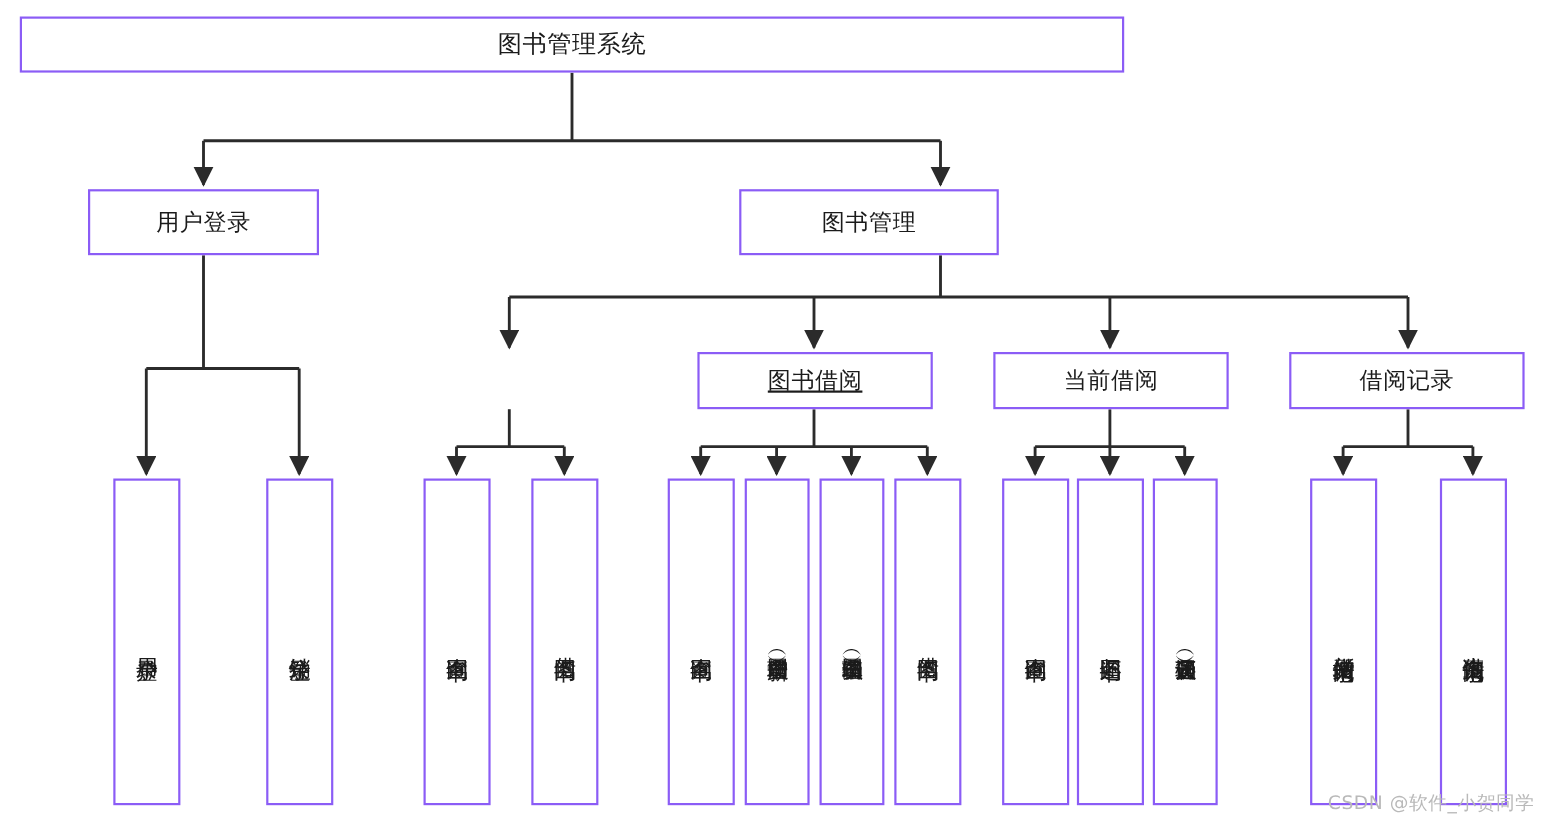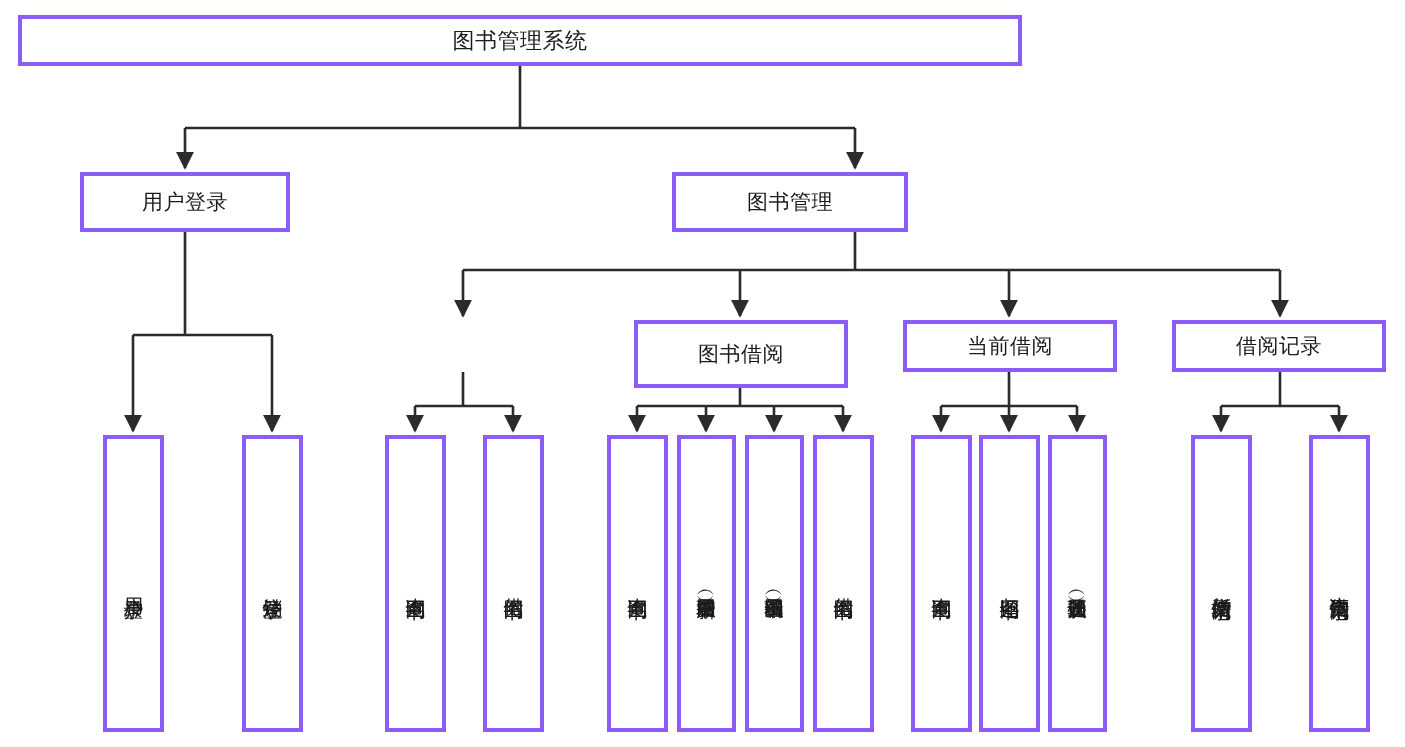"图书管理系统" .node { border: 4px solid #8b5cf6 -> 2px solid #8b5cf6 }
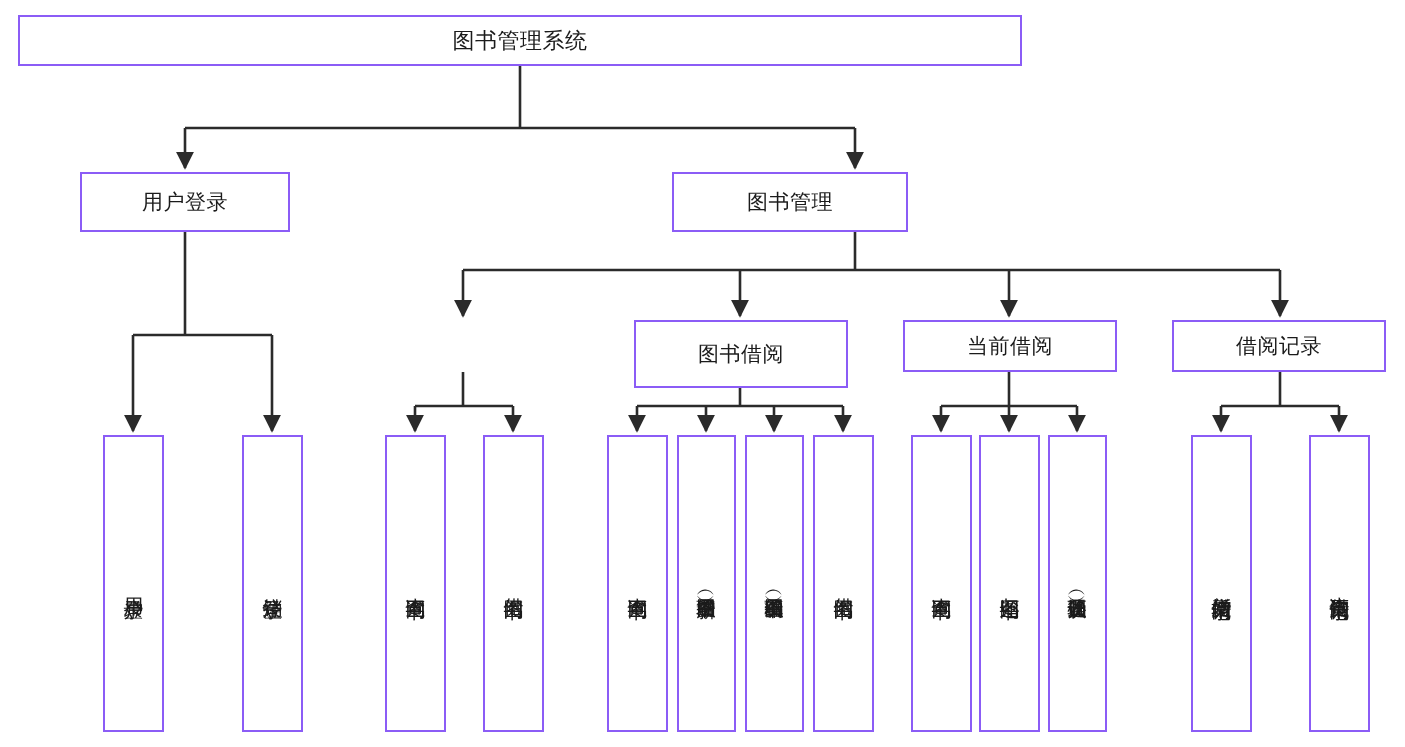"图书借阅" div.node { height: 68px -> 52px; text-decoration: none -> underline }
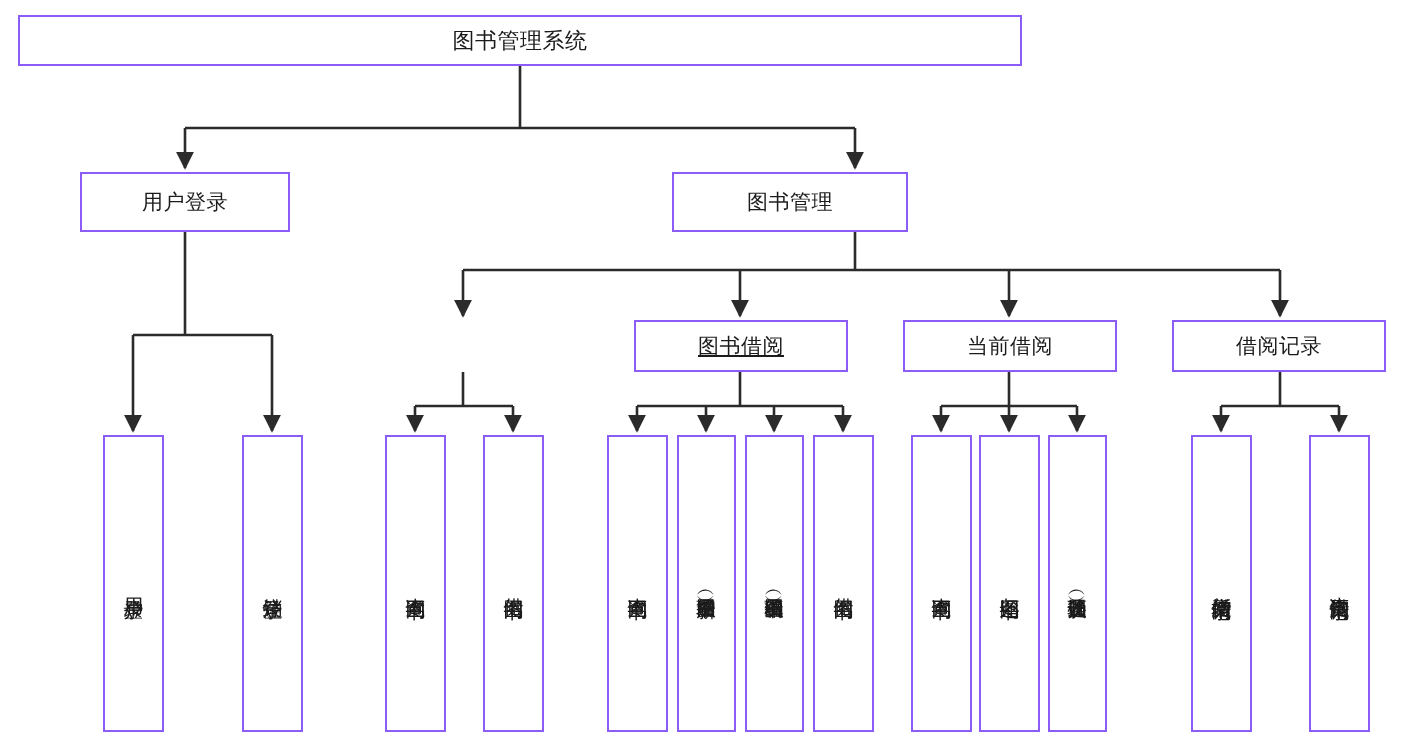"CSDN @软件_小贺同学" div { html: none -> <div>CSDN @软件_小贺同学</div> }
